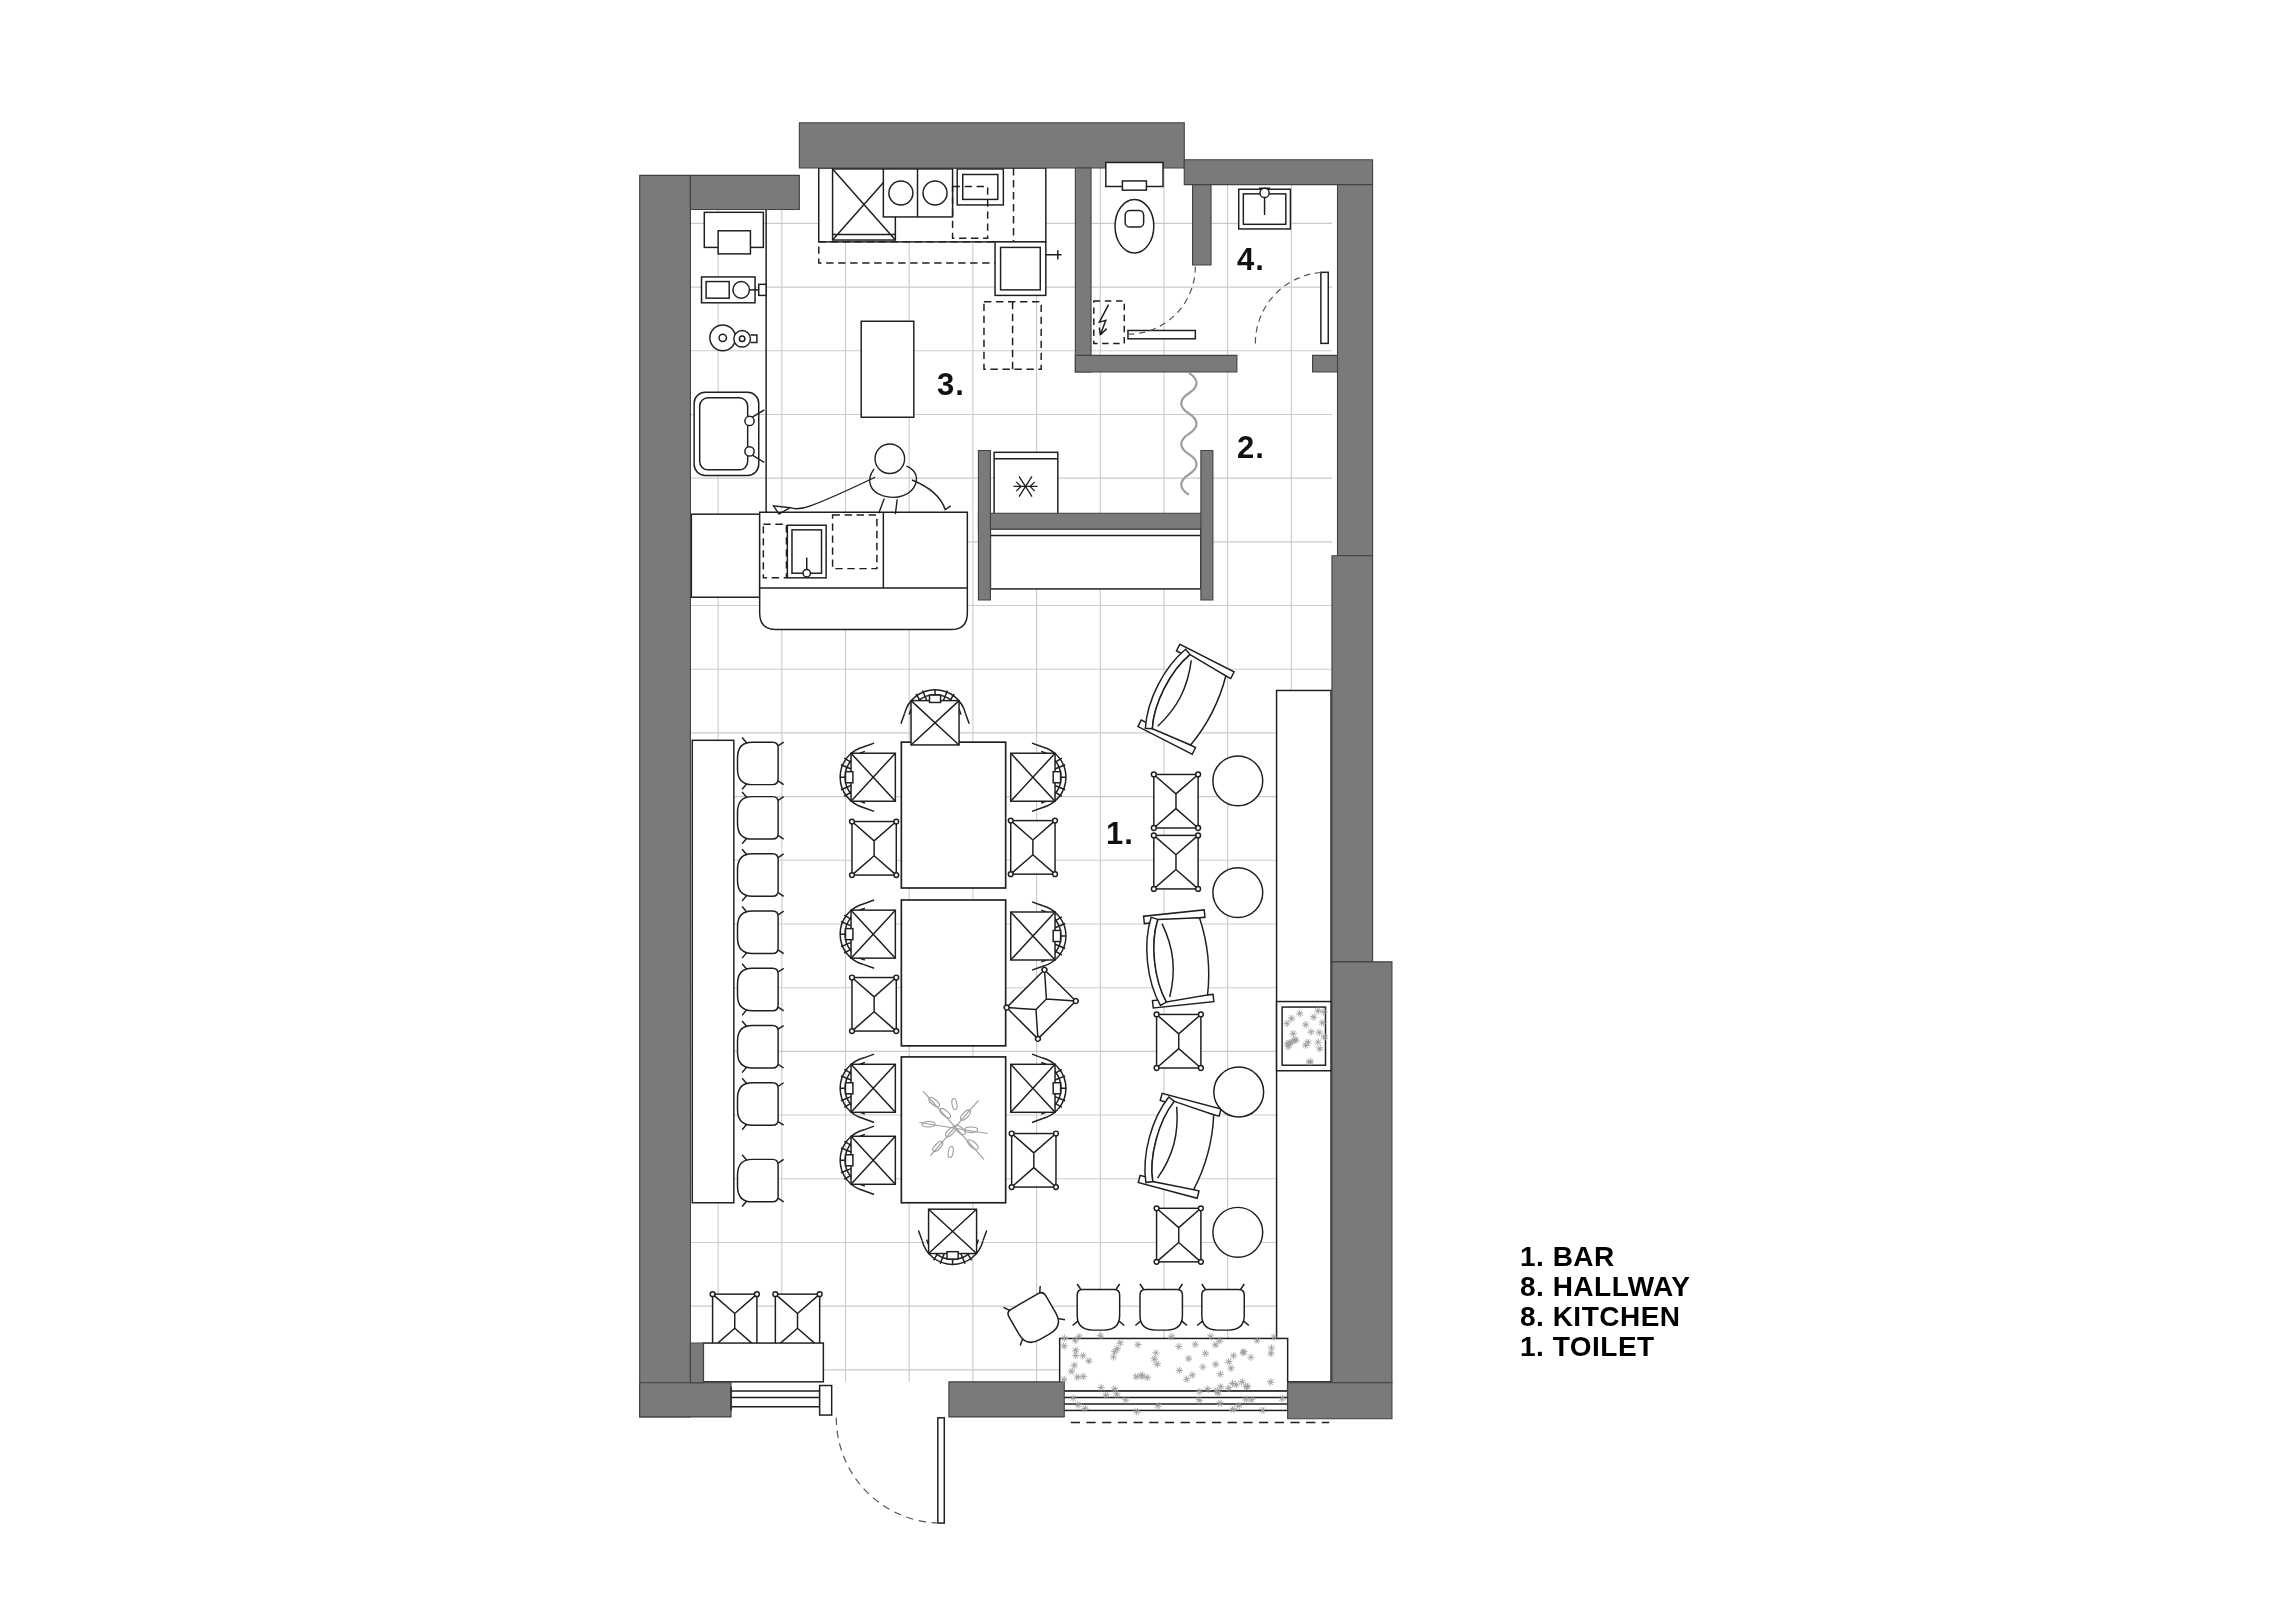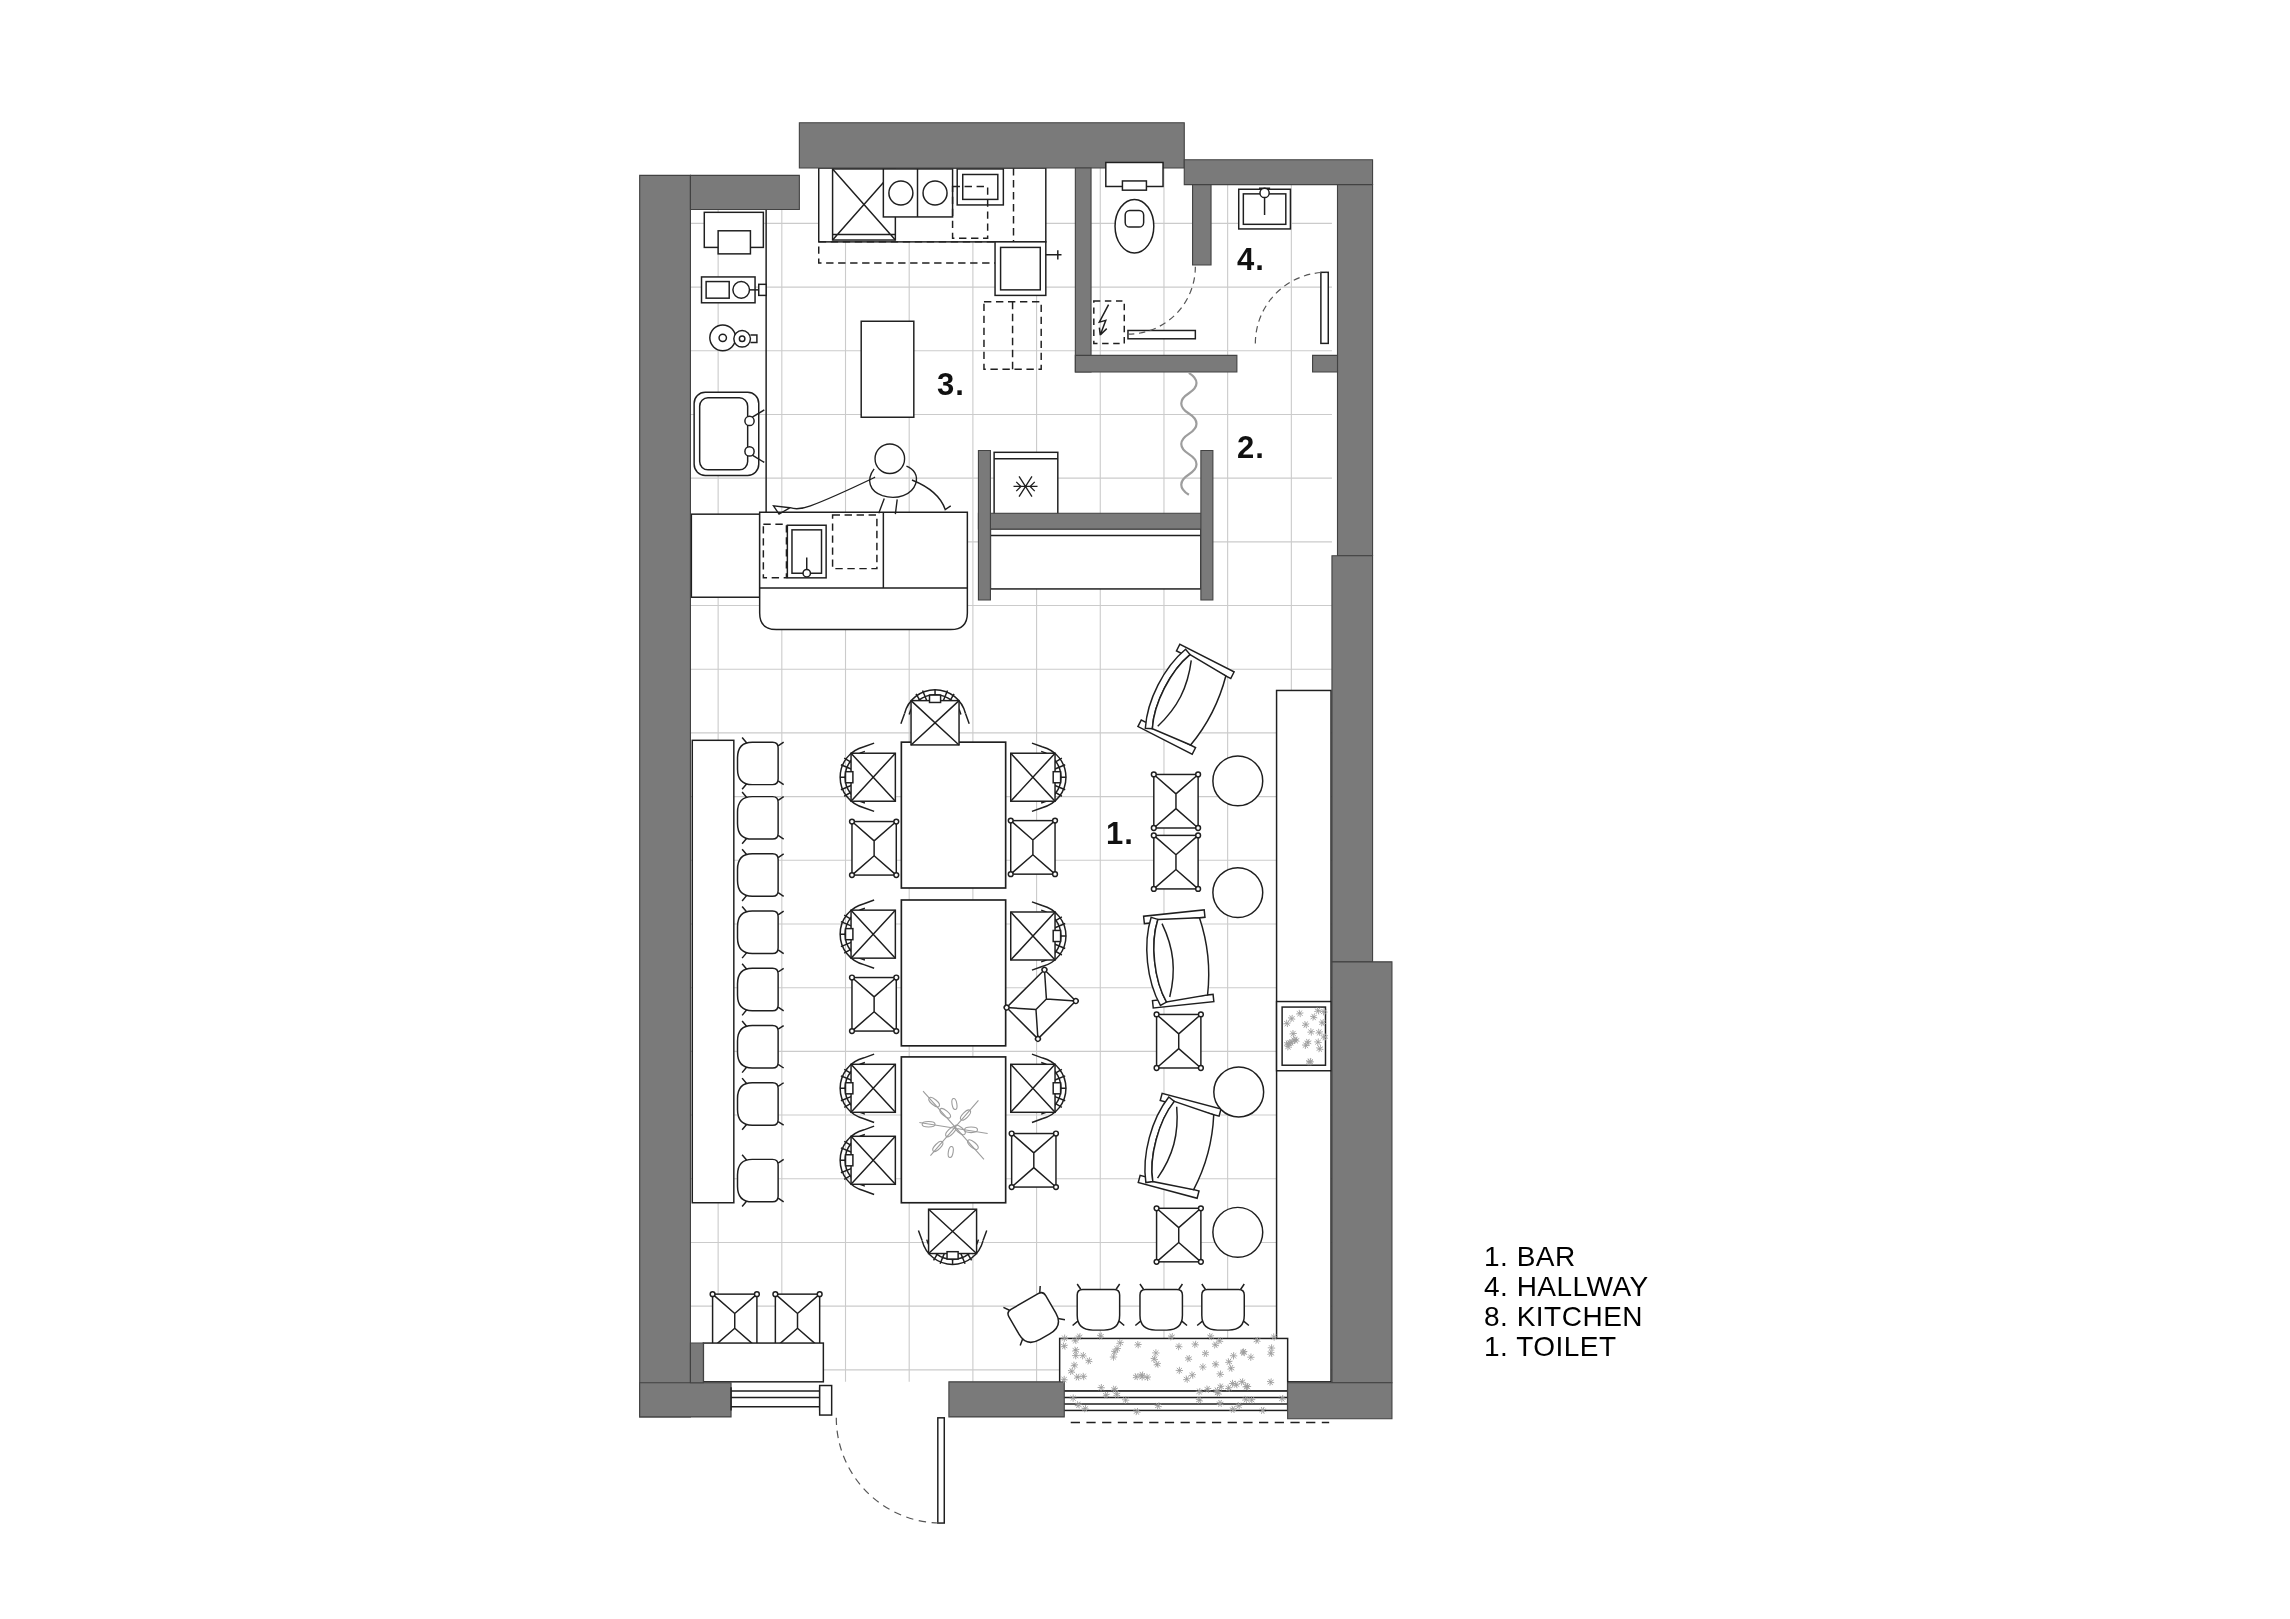"1. BAR" .legend div { font-weight: 400 -> 700; margin-left: none -> 36px }
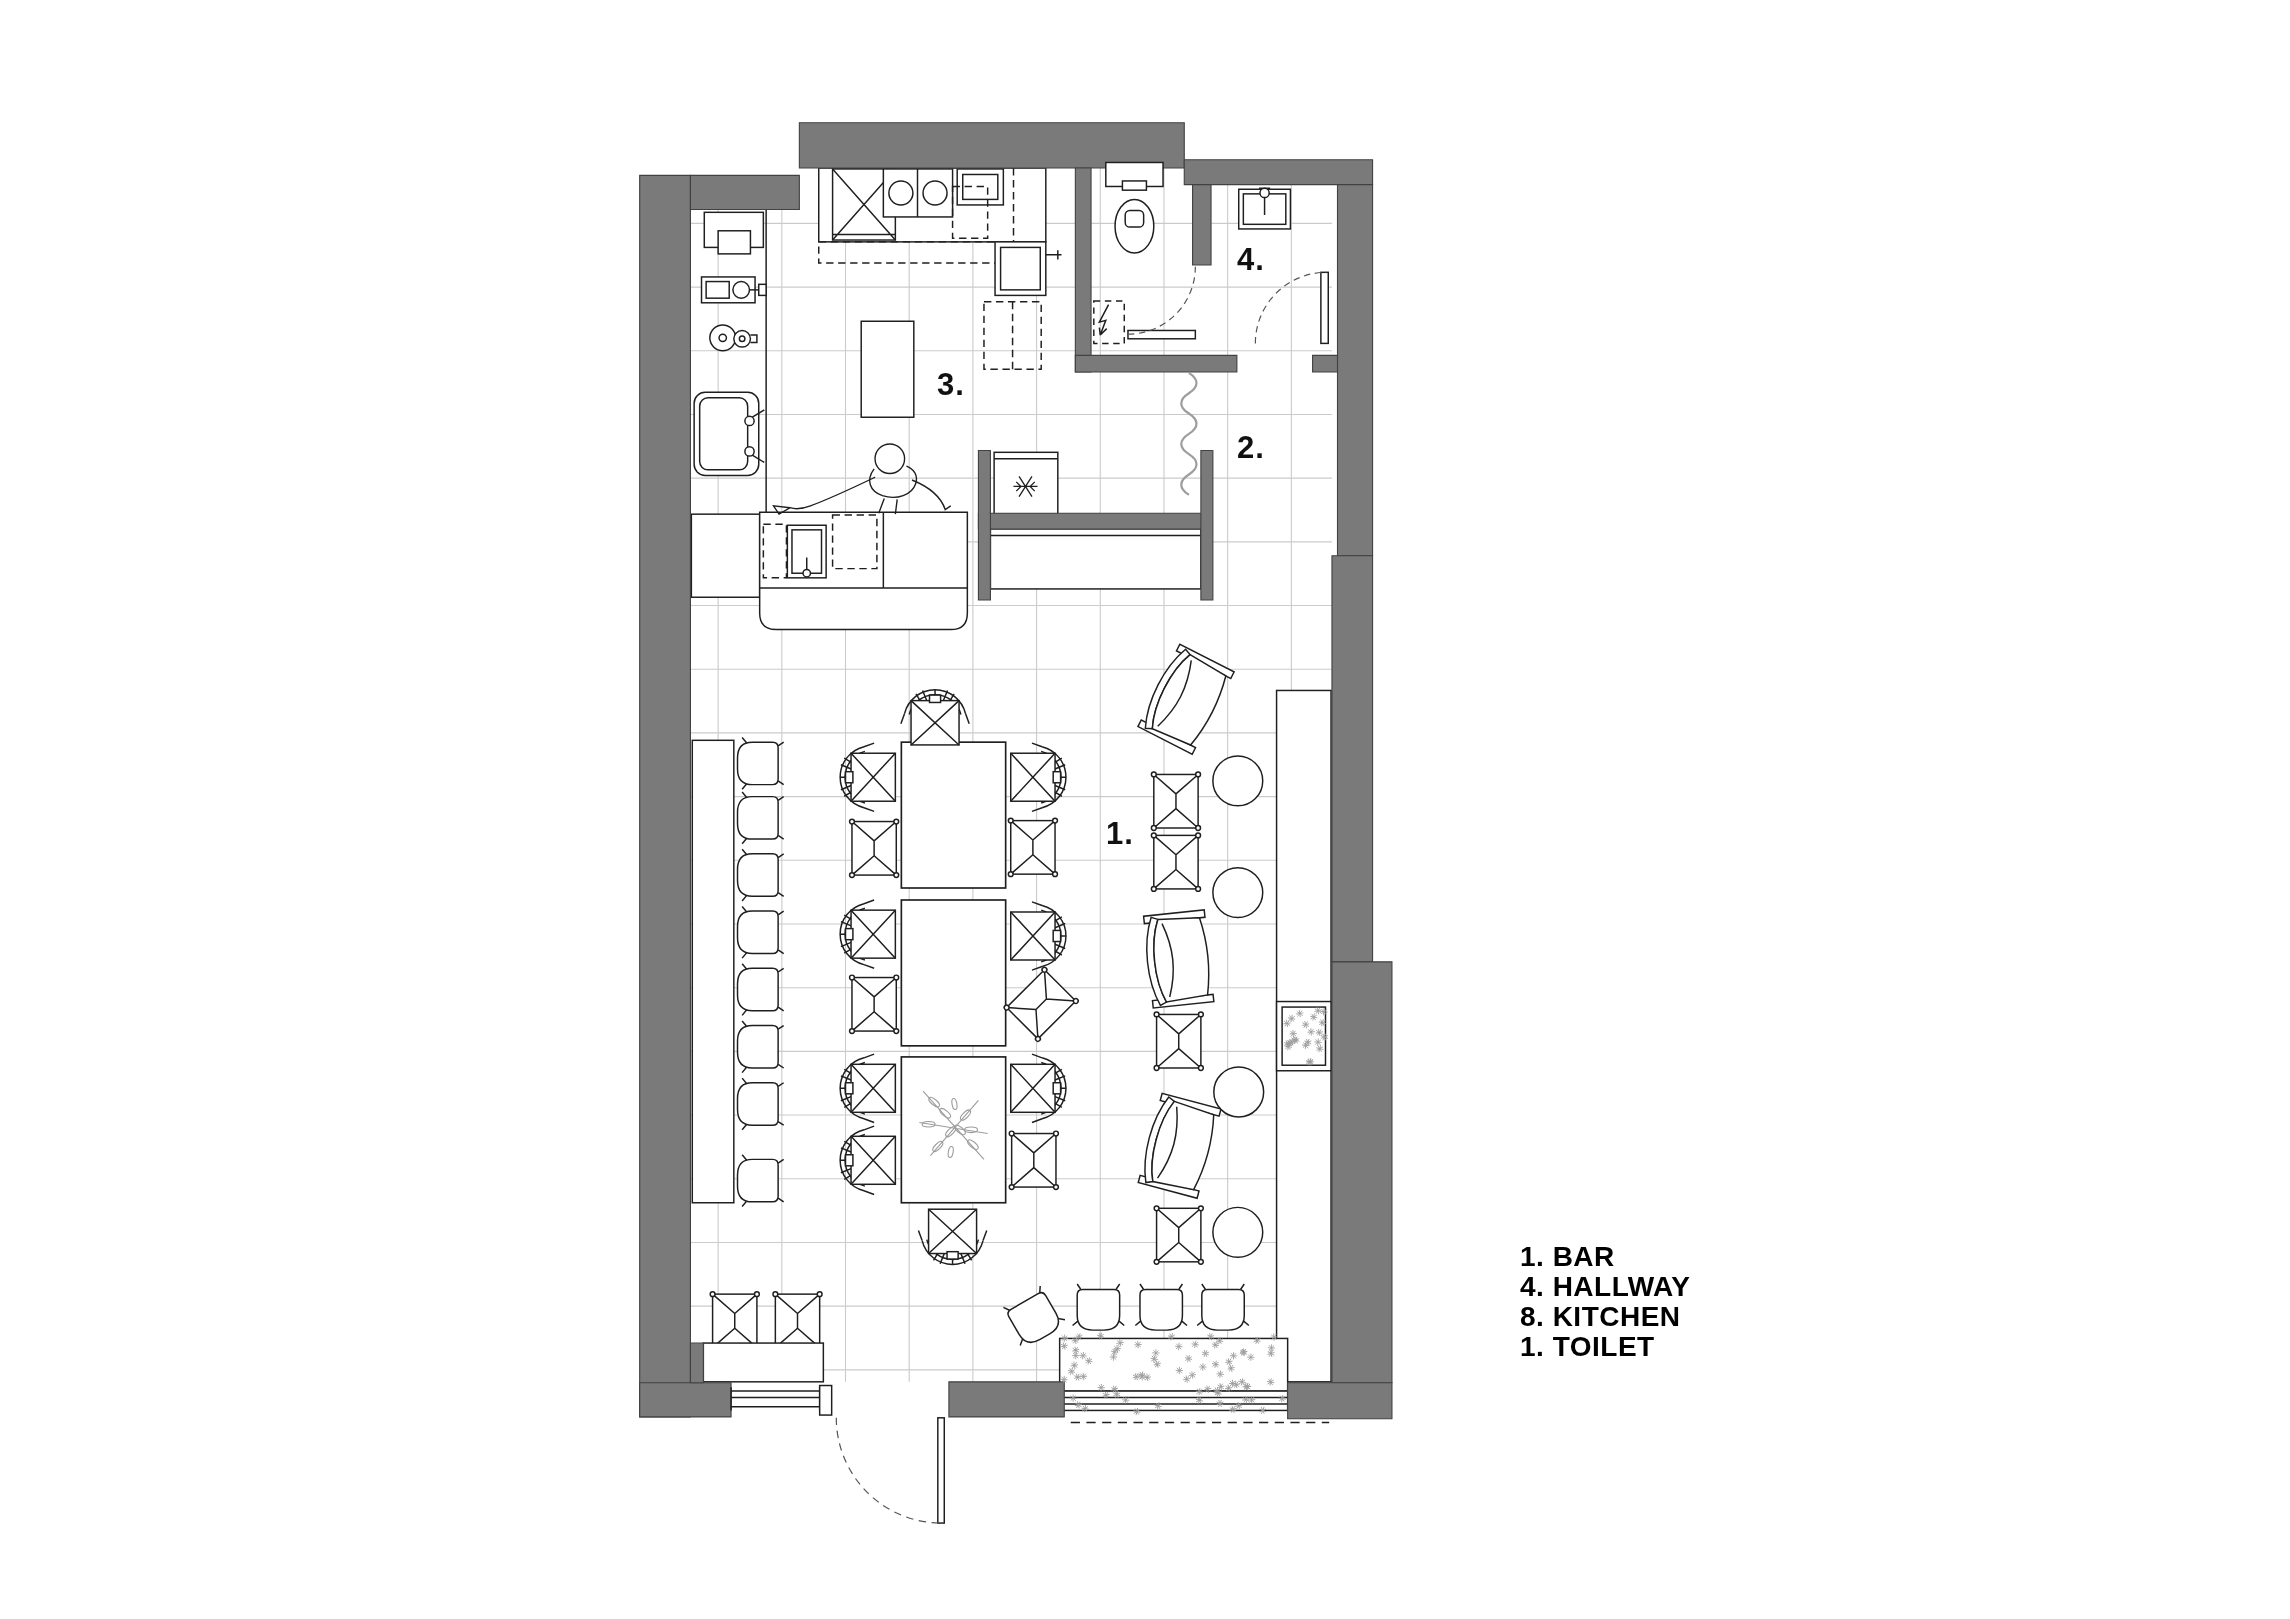"4. HALLWAY" div { text: 4 -> 8 }
